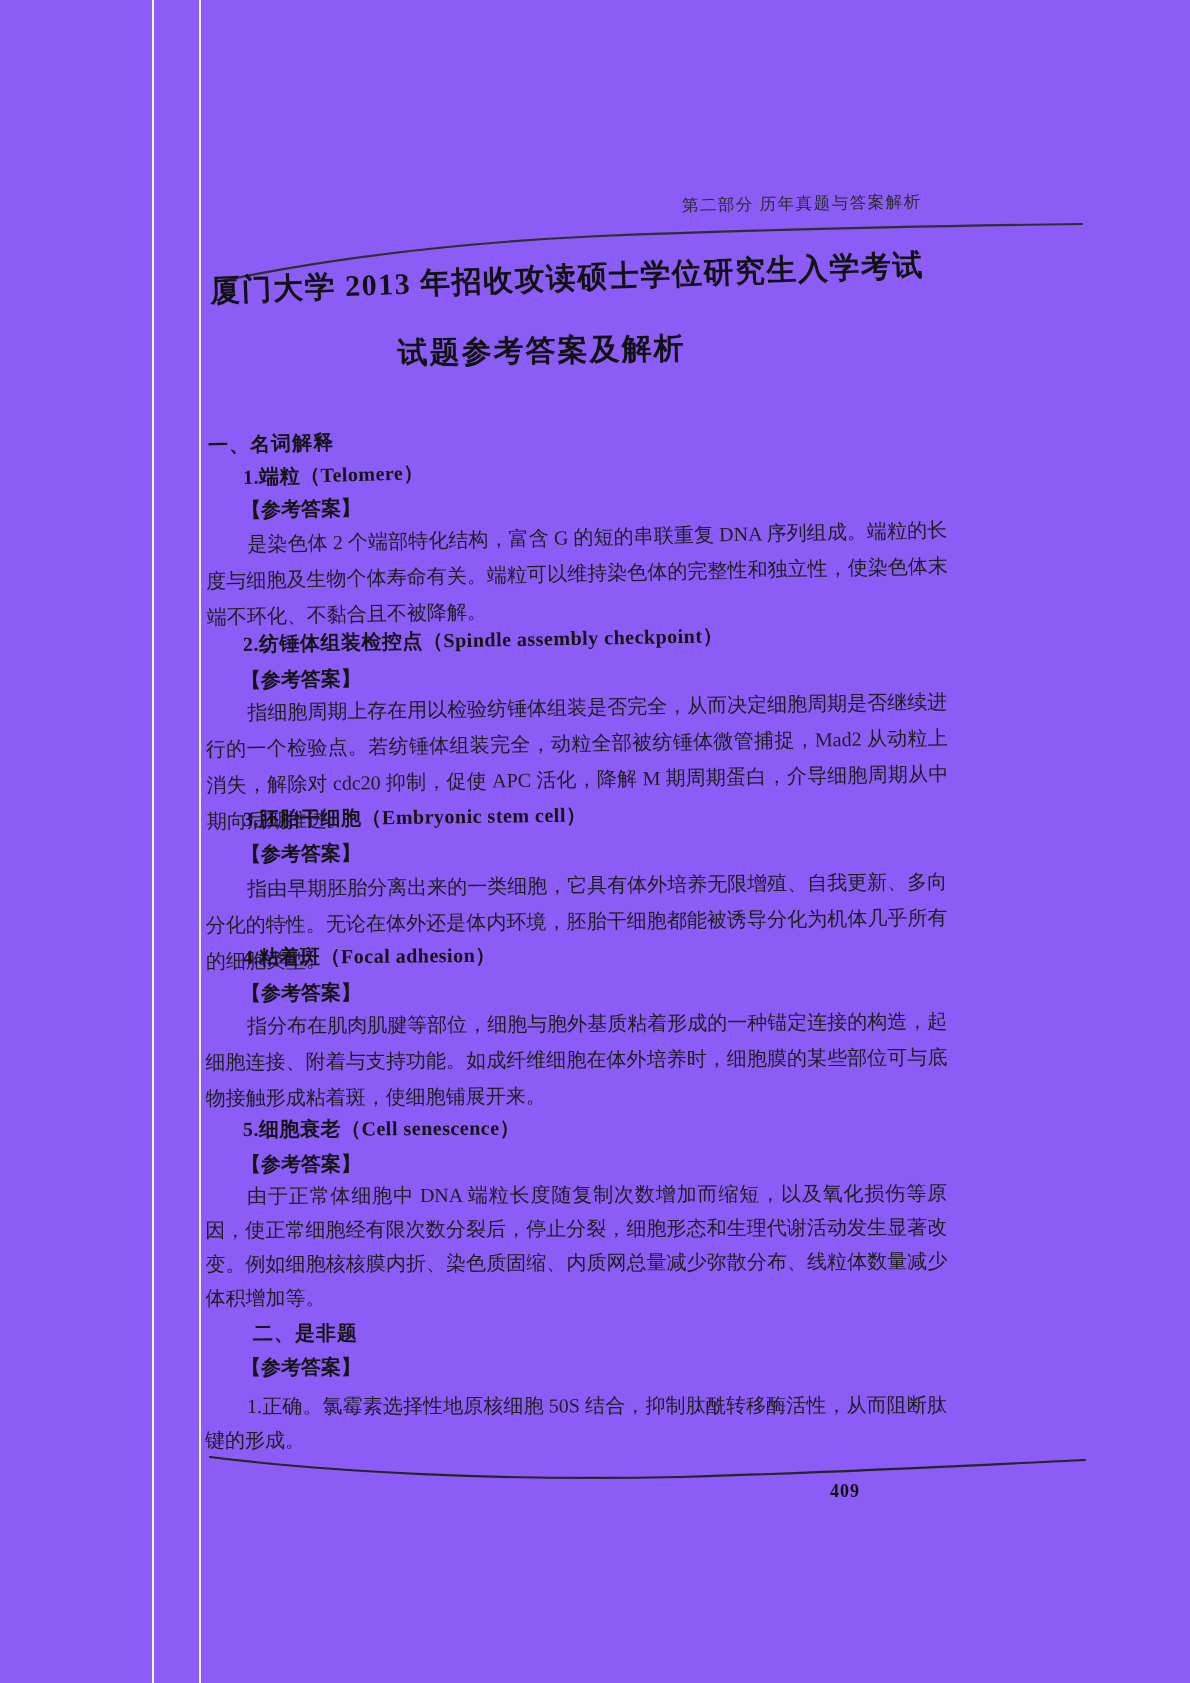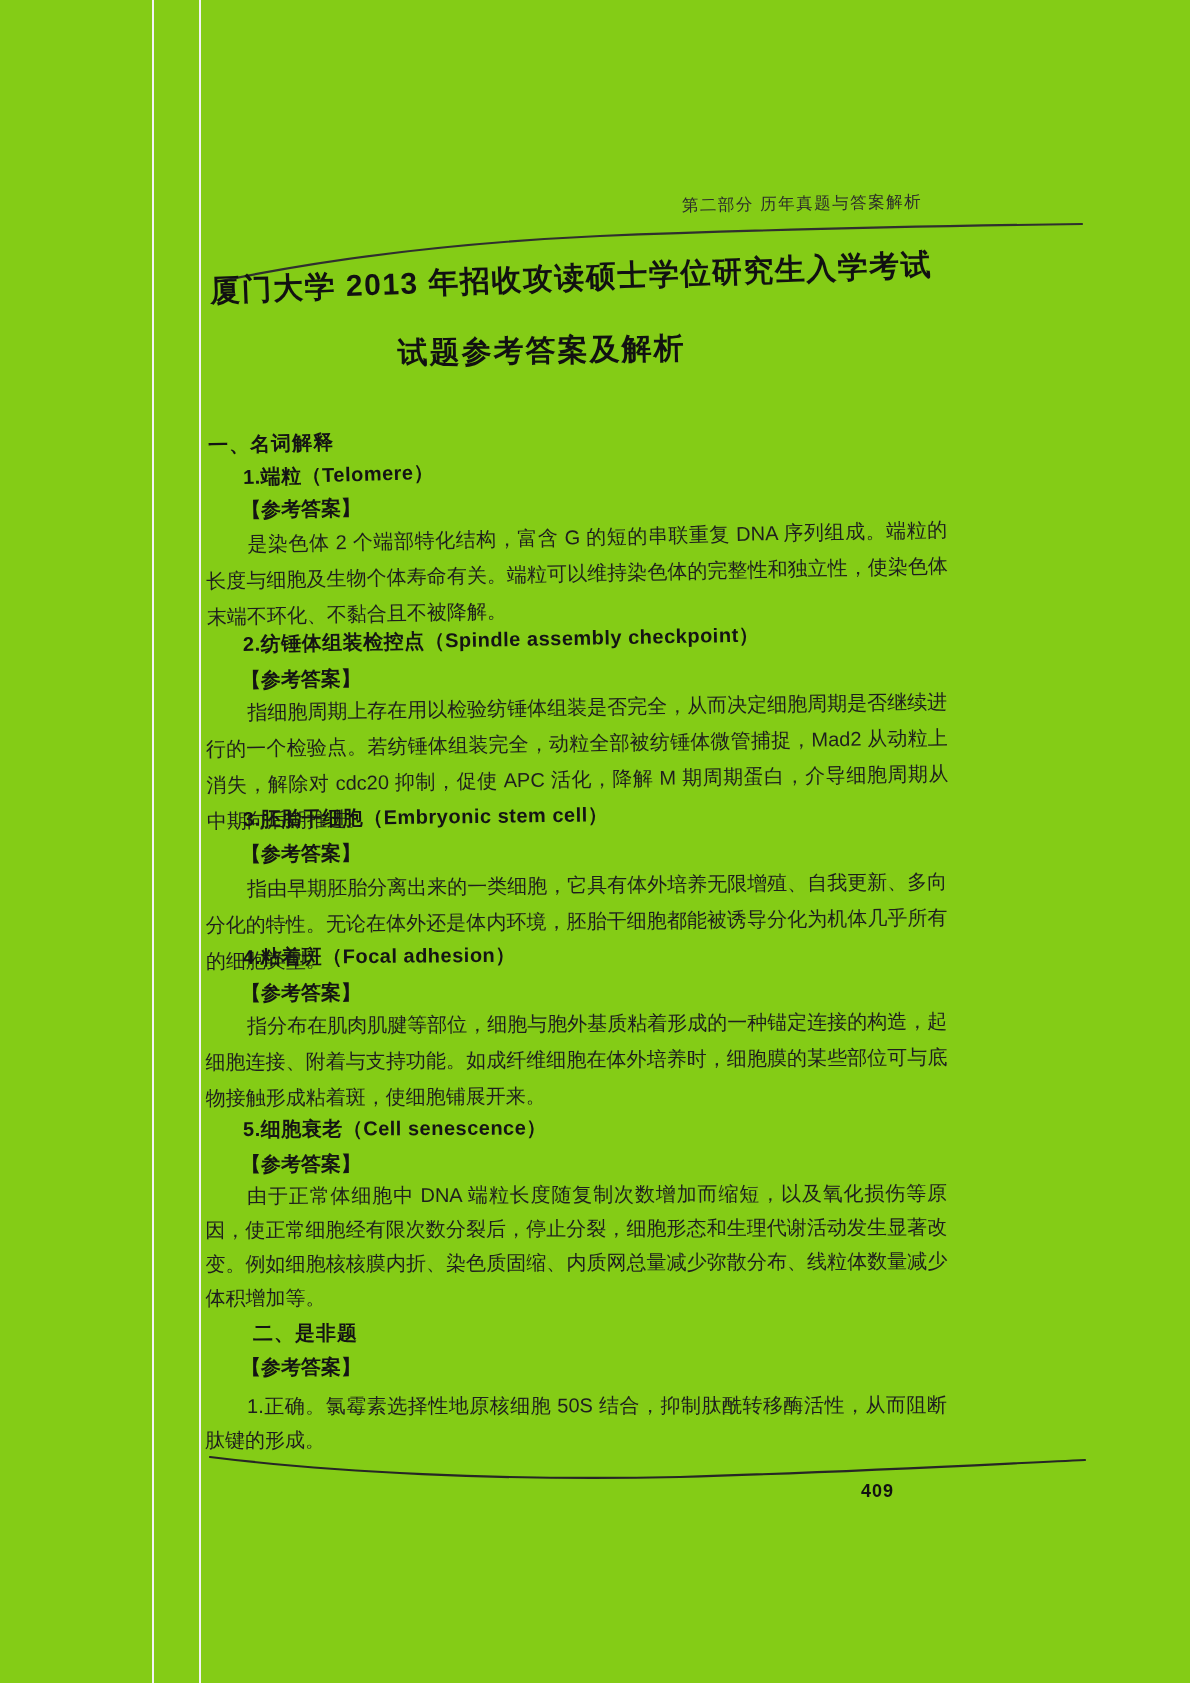"第二部分 历年真题与答案解析" .page { background: #84cc16 -> #8b5cf6; font-family: Liberation Sans, sans-serif -> Liberation Serif, serif }
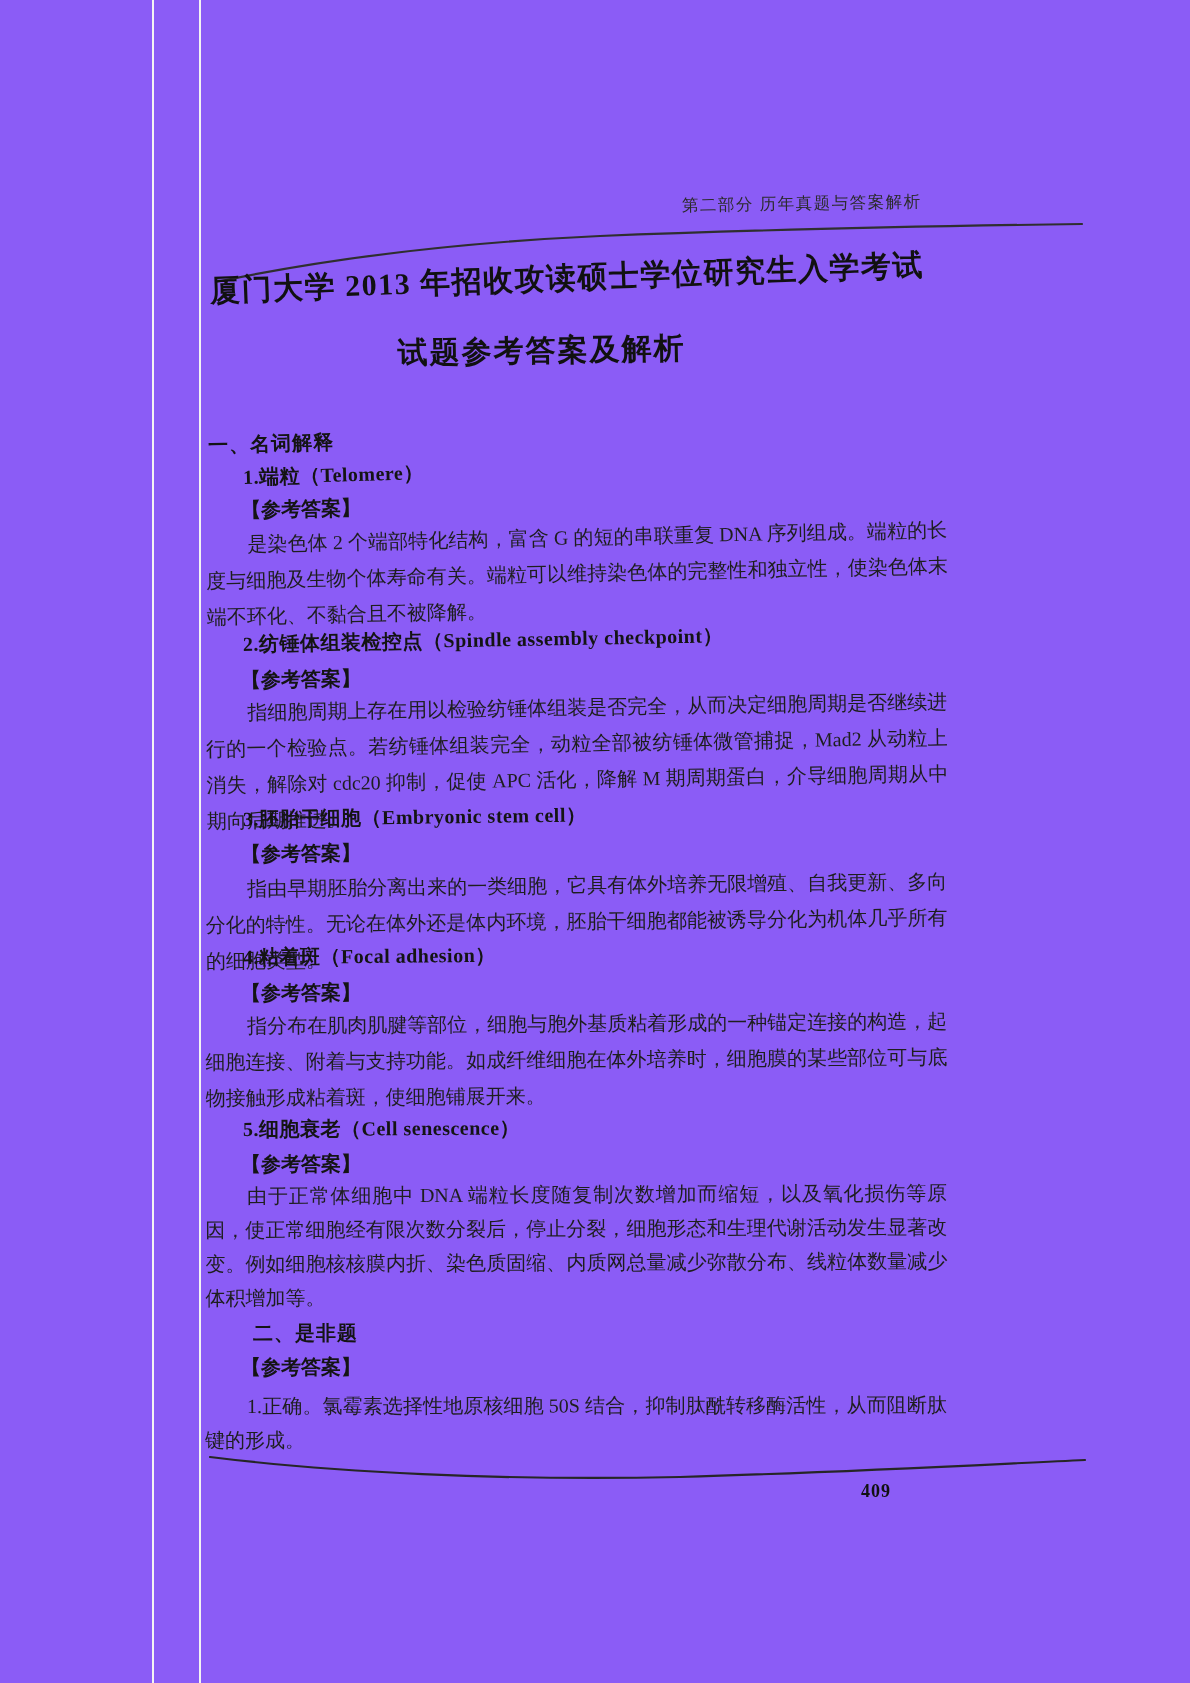"409" .page-number { left: 861px -> 830px }
